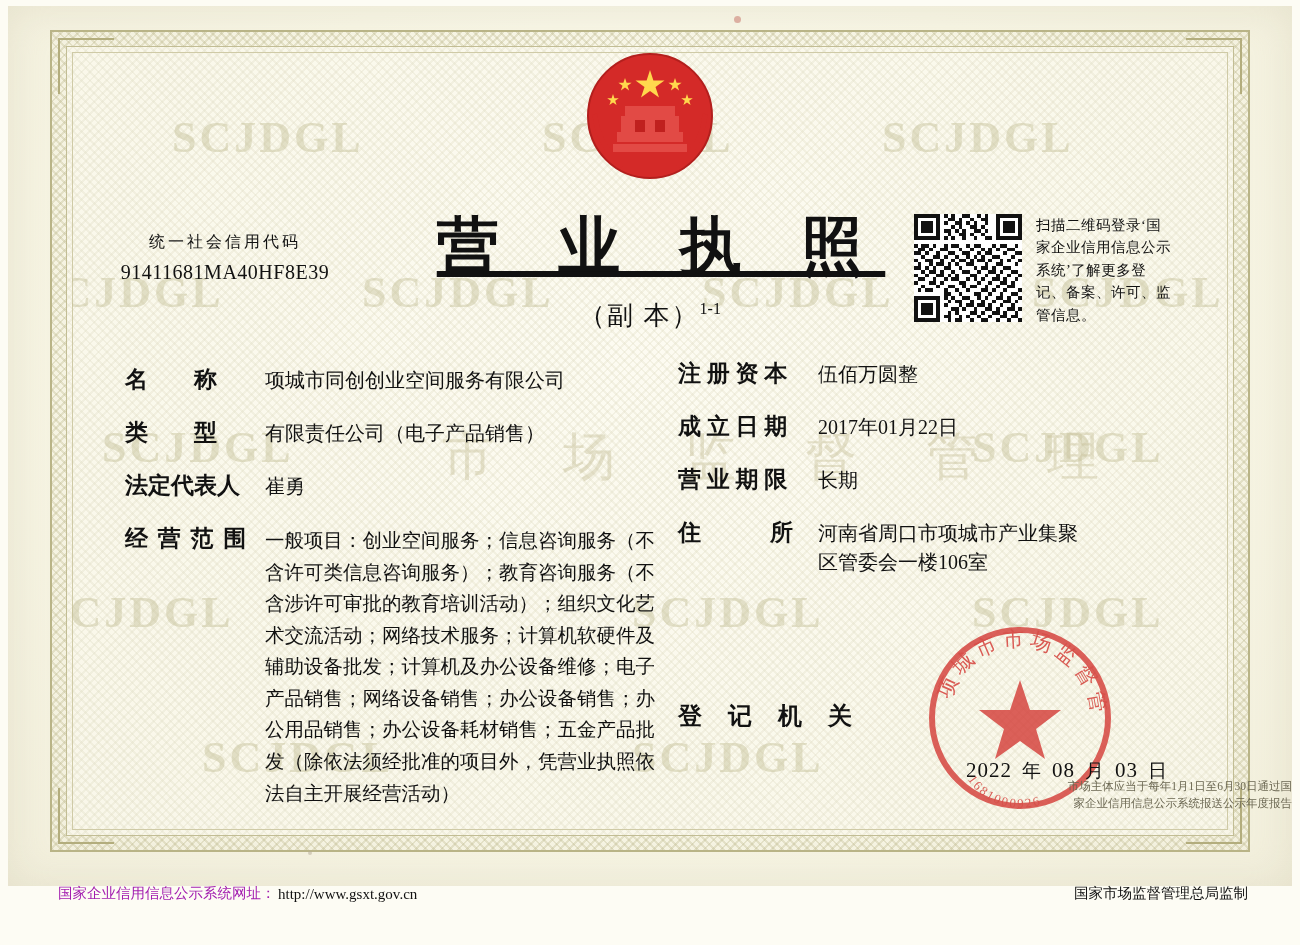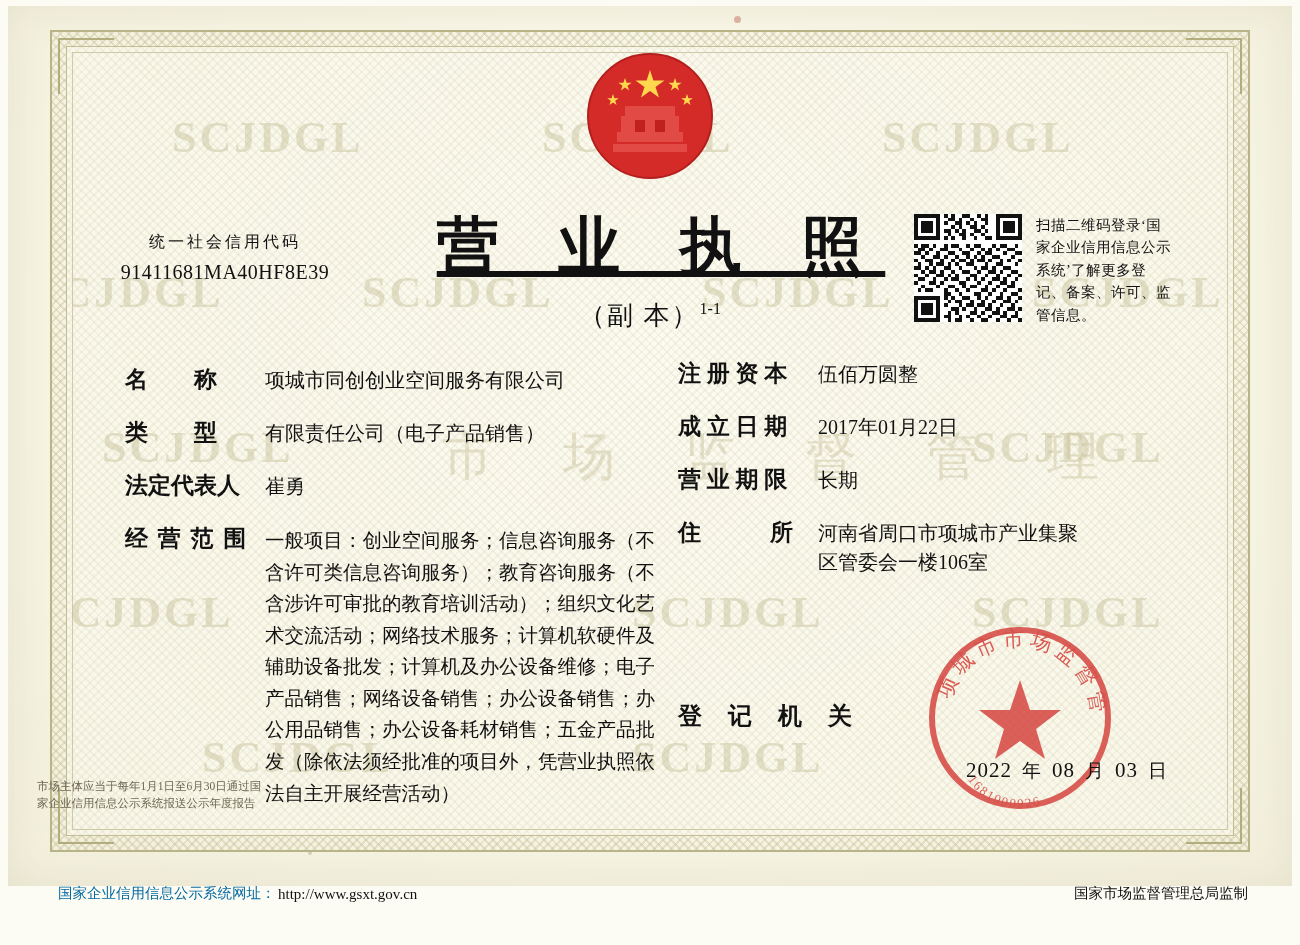"市场主体应当于每年1月1日至6月30日通过国" .footer-note { text-align: left -> right }
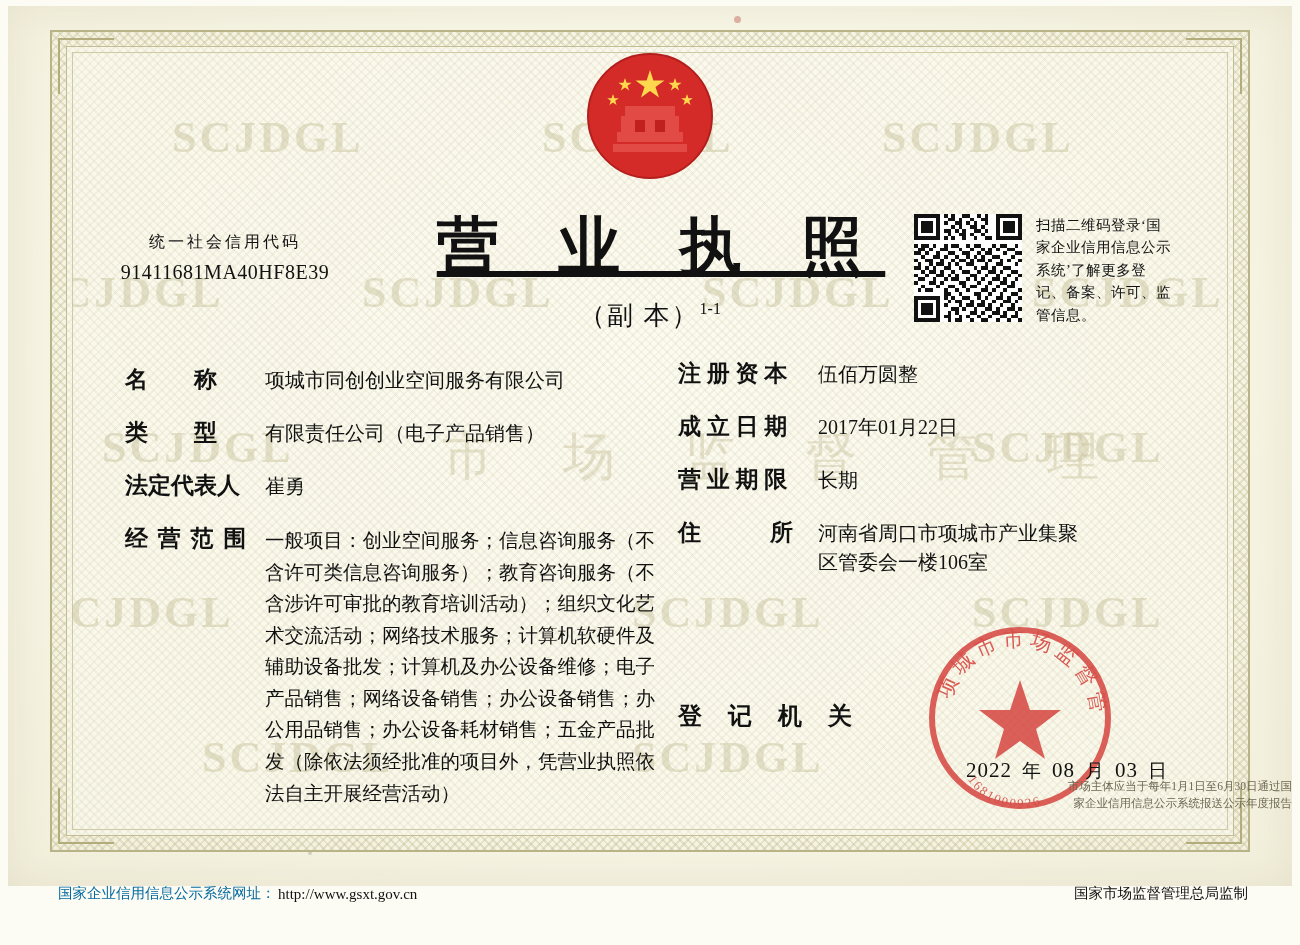"国家企业信用信息公示系统网址：" .footer-left { color: #0369a1 -> #a21caf }
